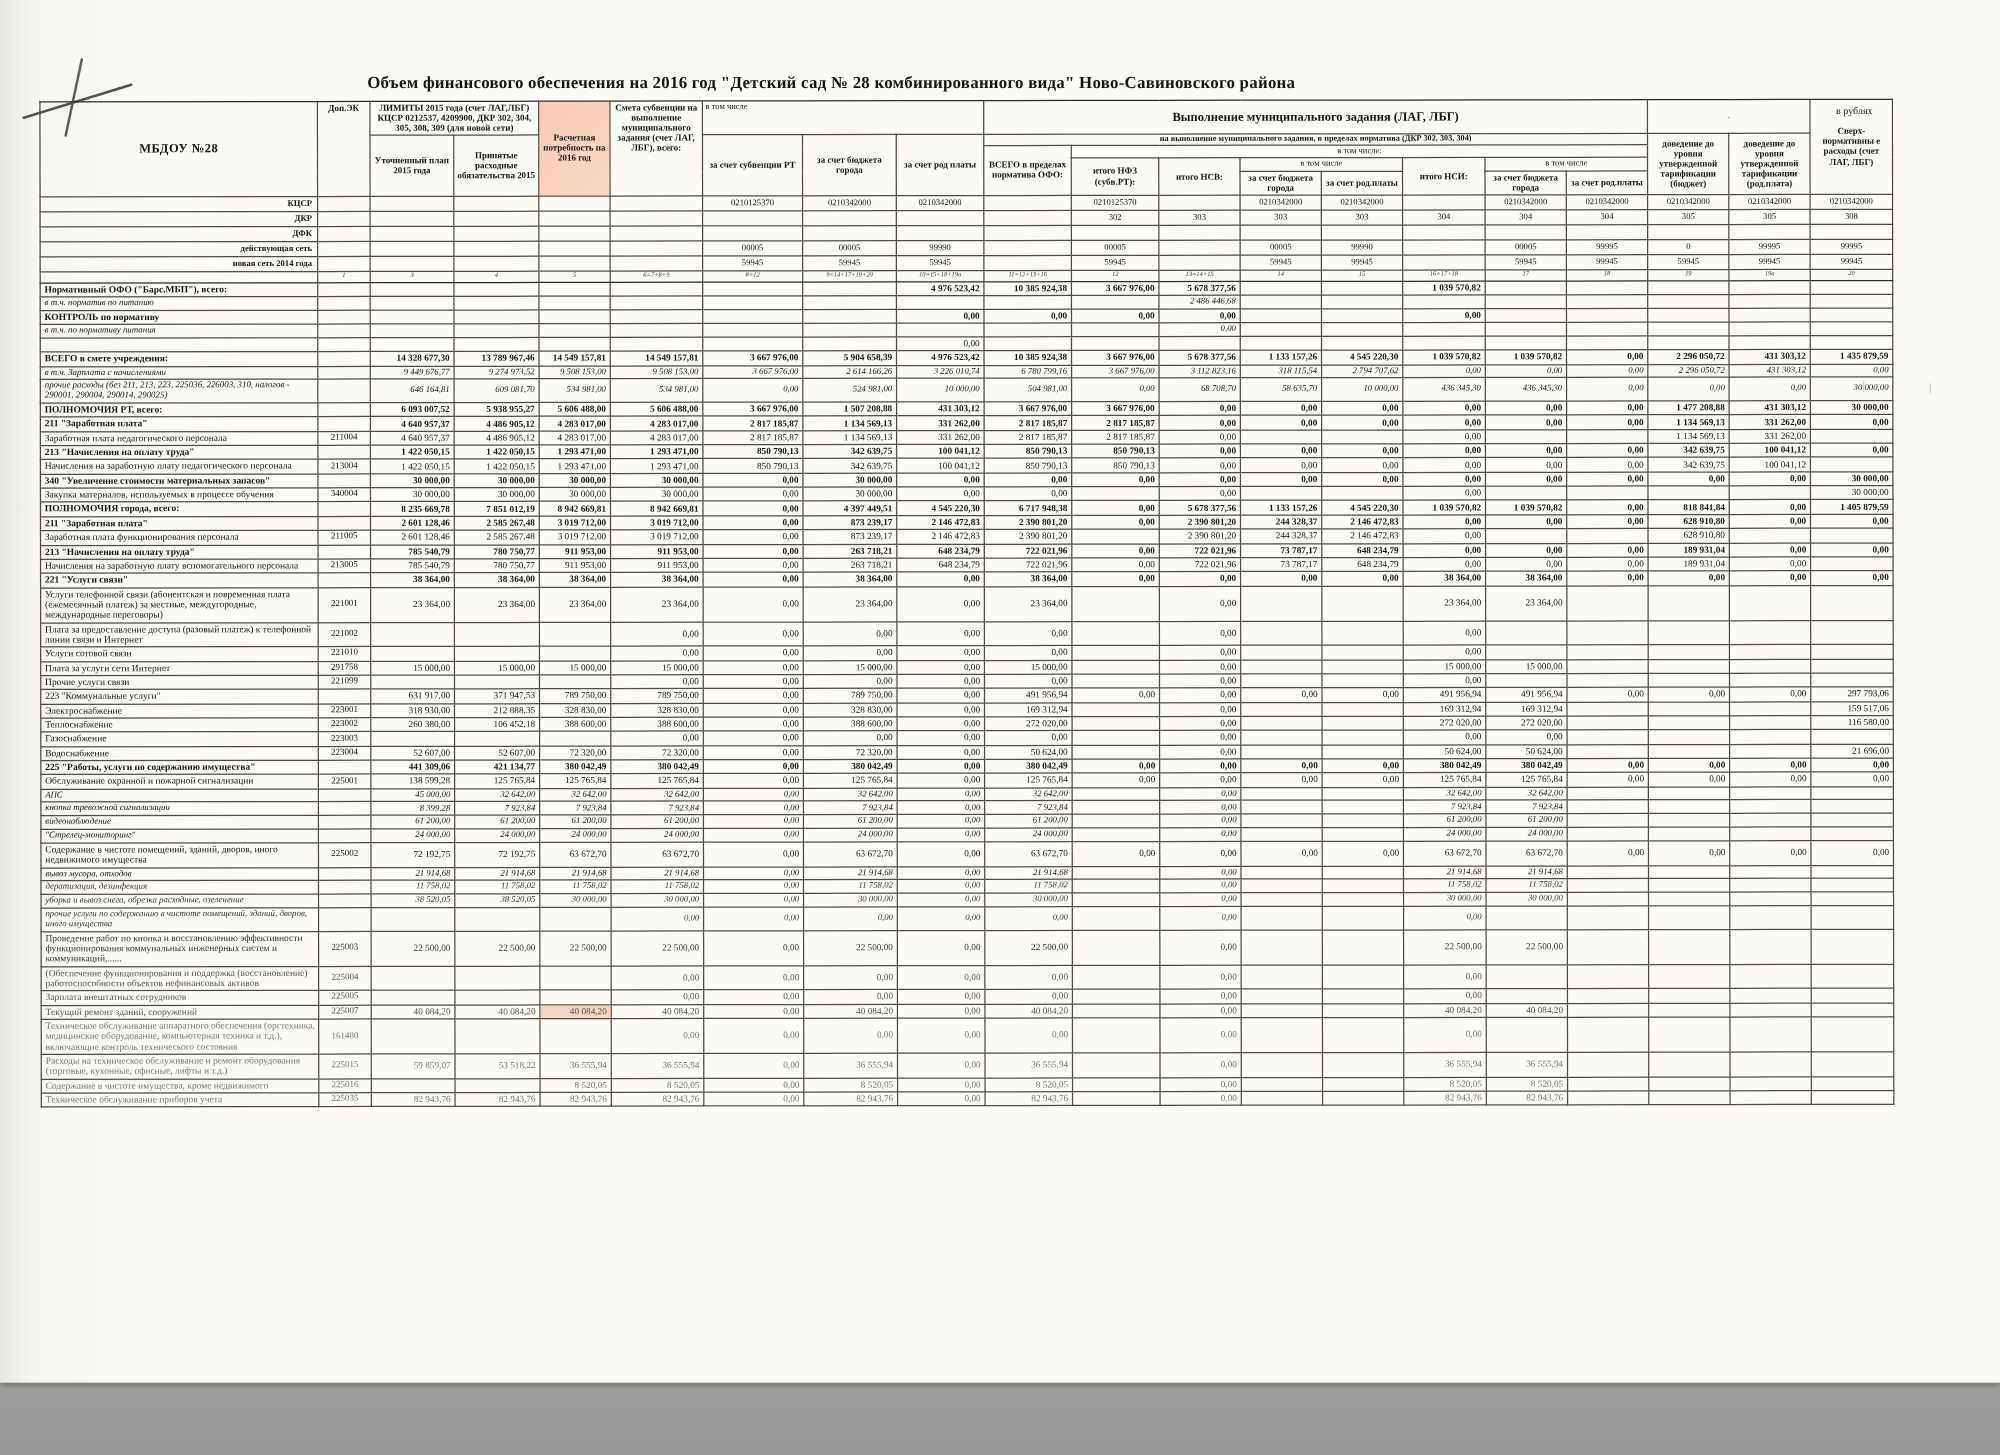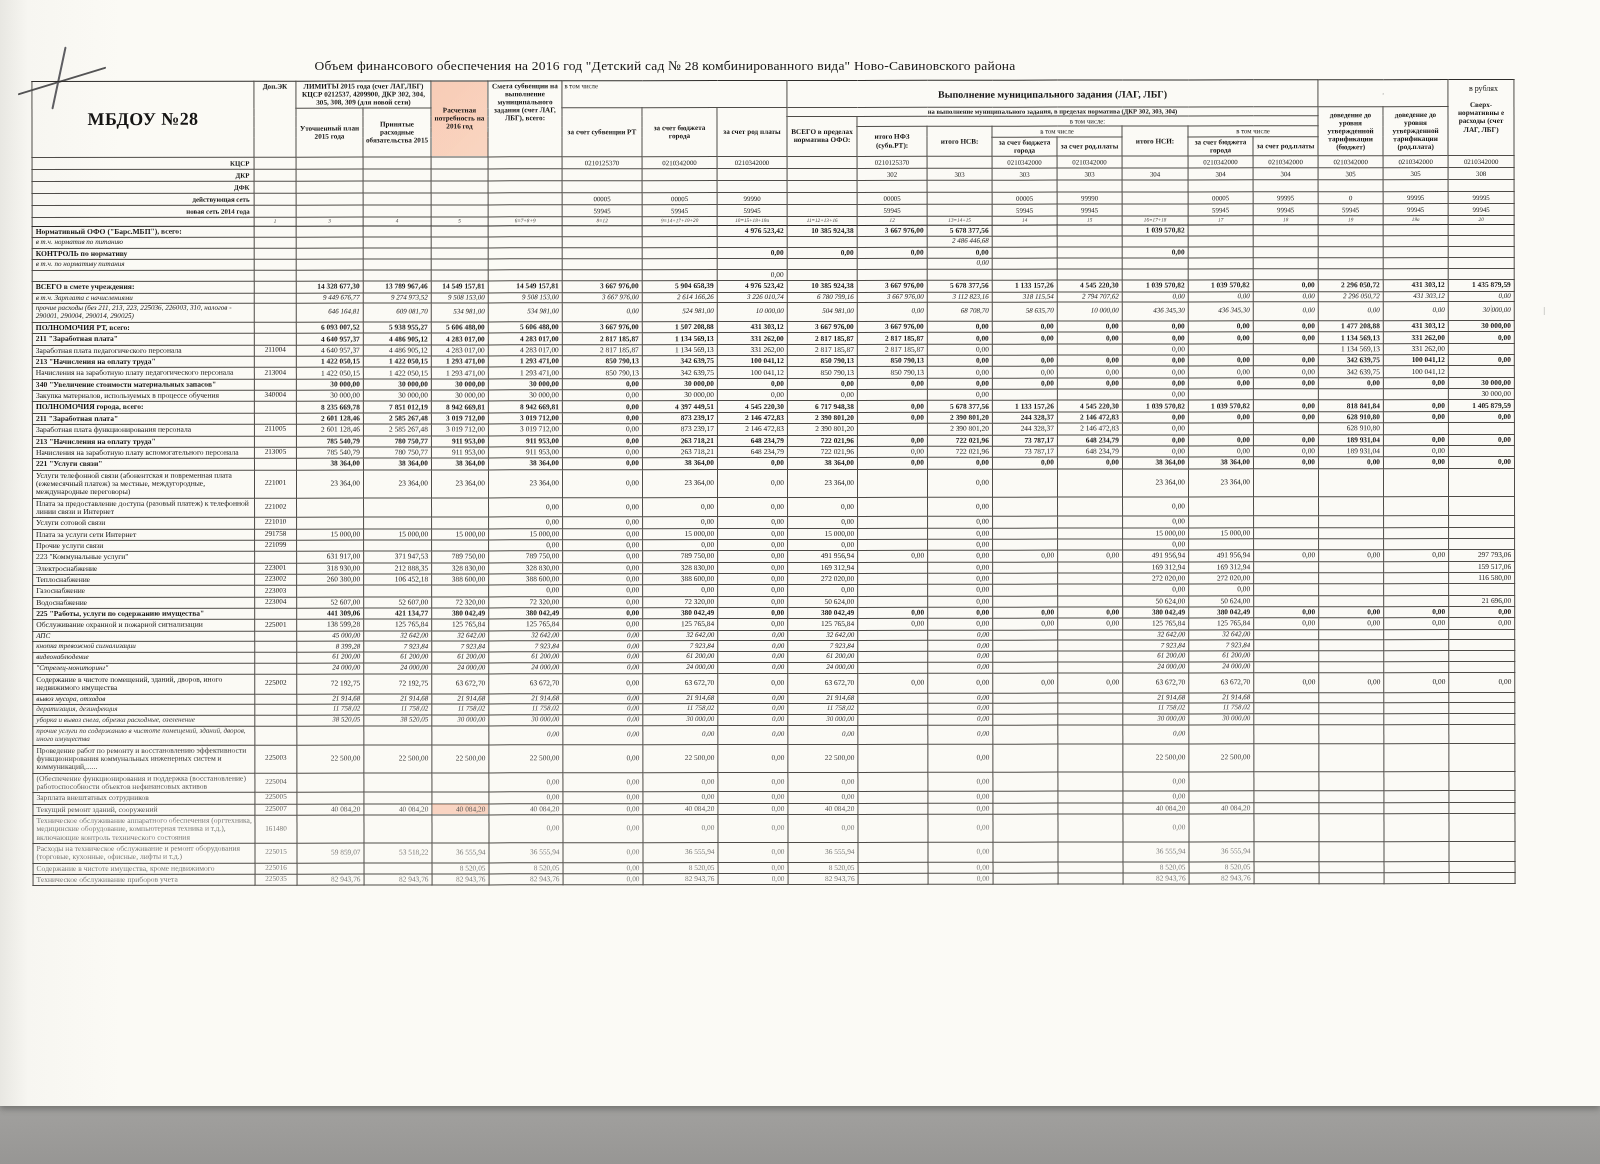"Объем финансового обеспечения на 2016" .title { font-weight: normal -> bold }
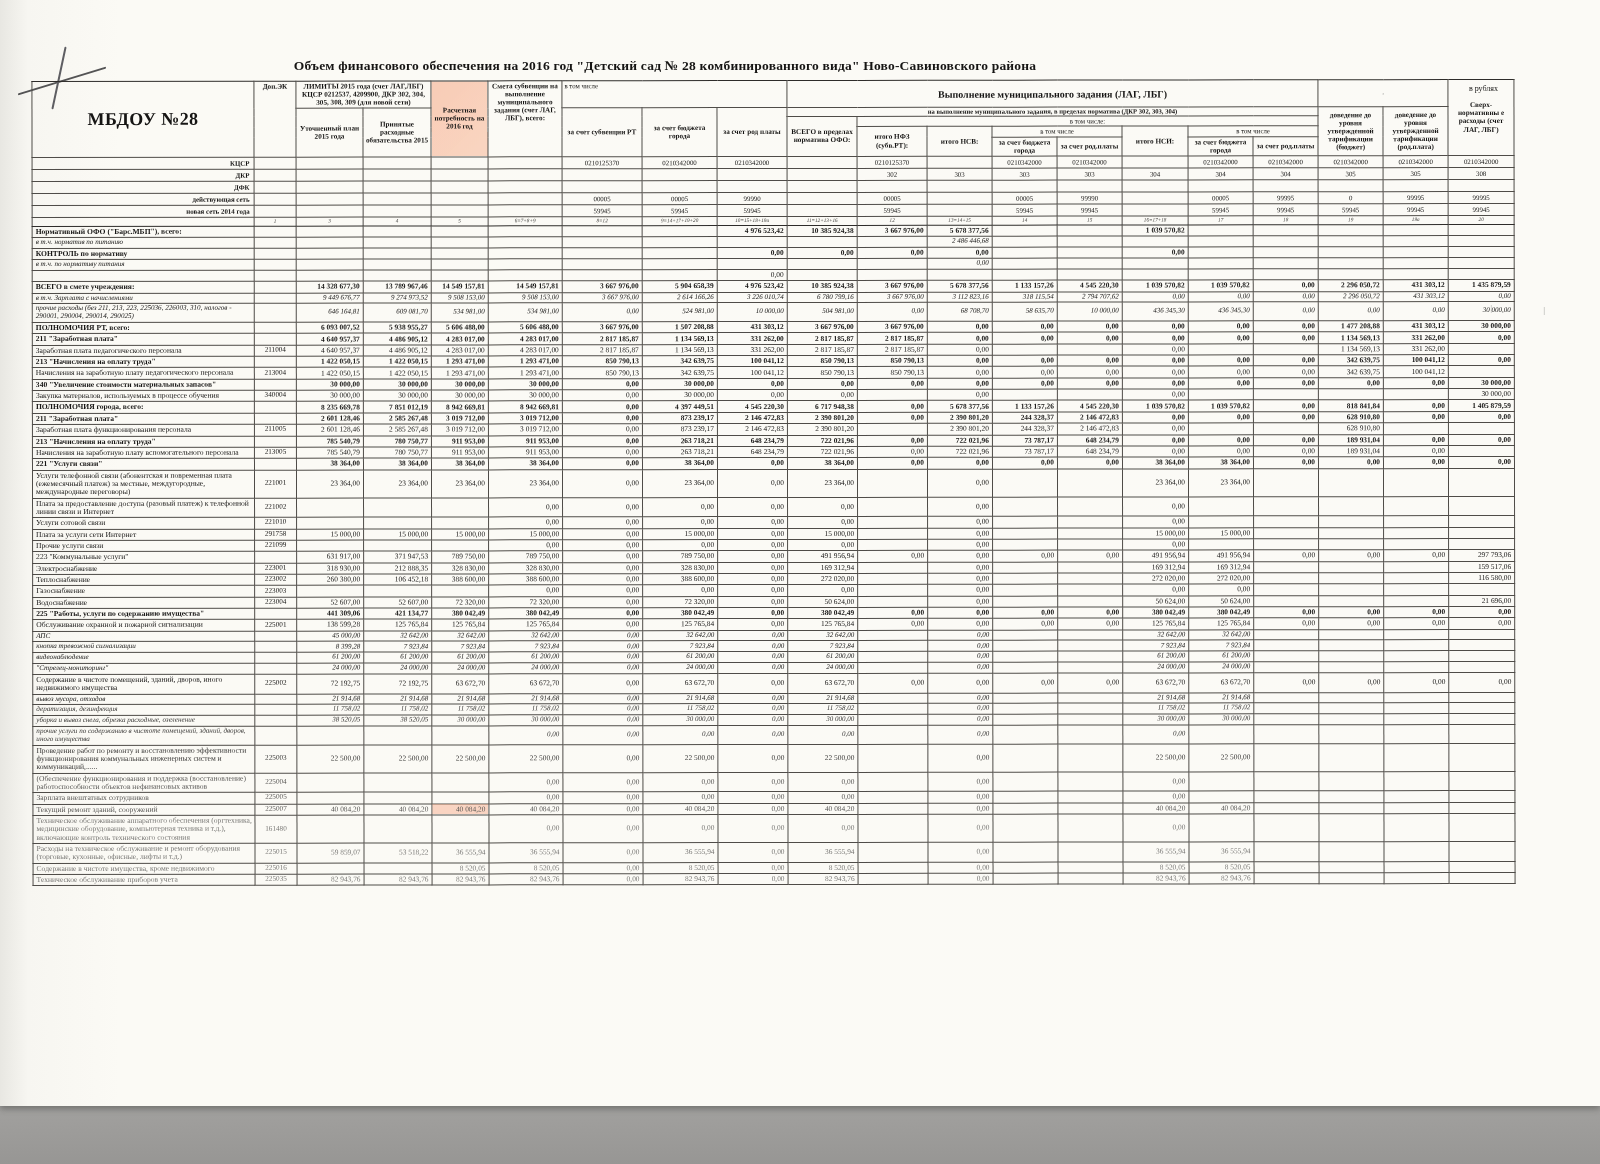"МБДОУ №28" th.org { font-size: 18px -> 10px }
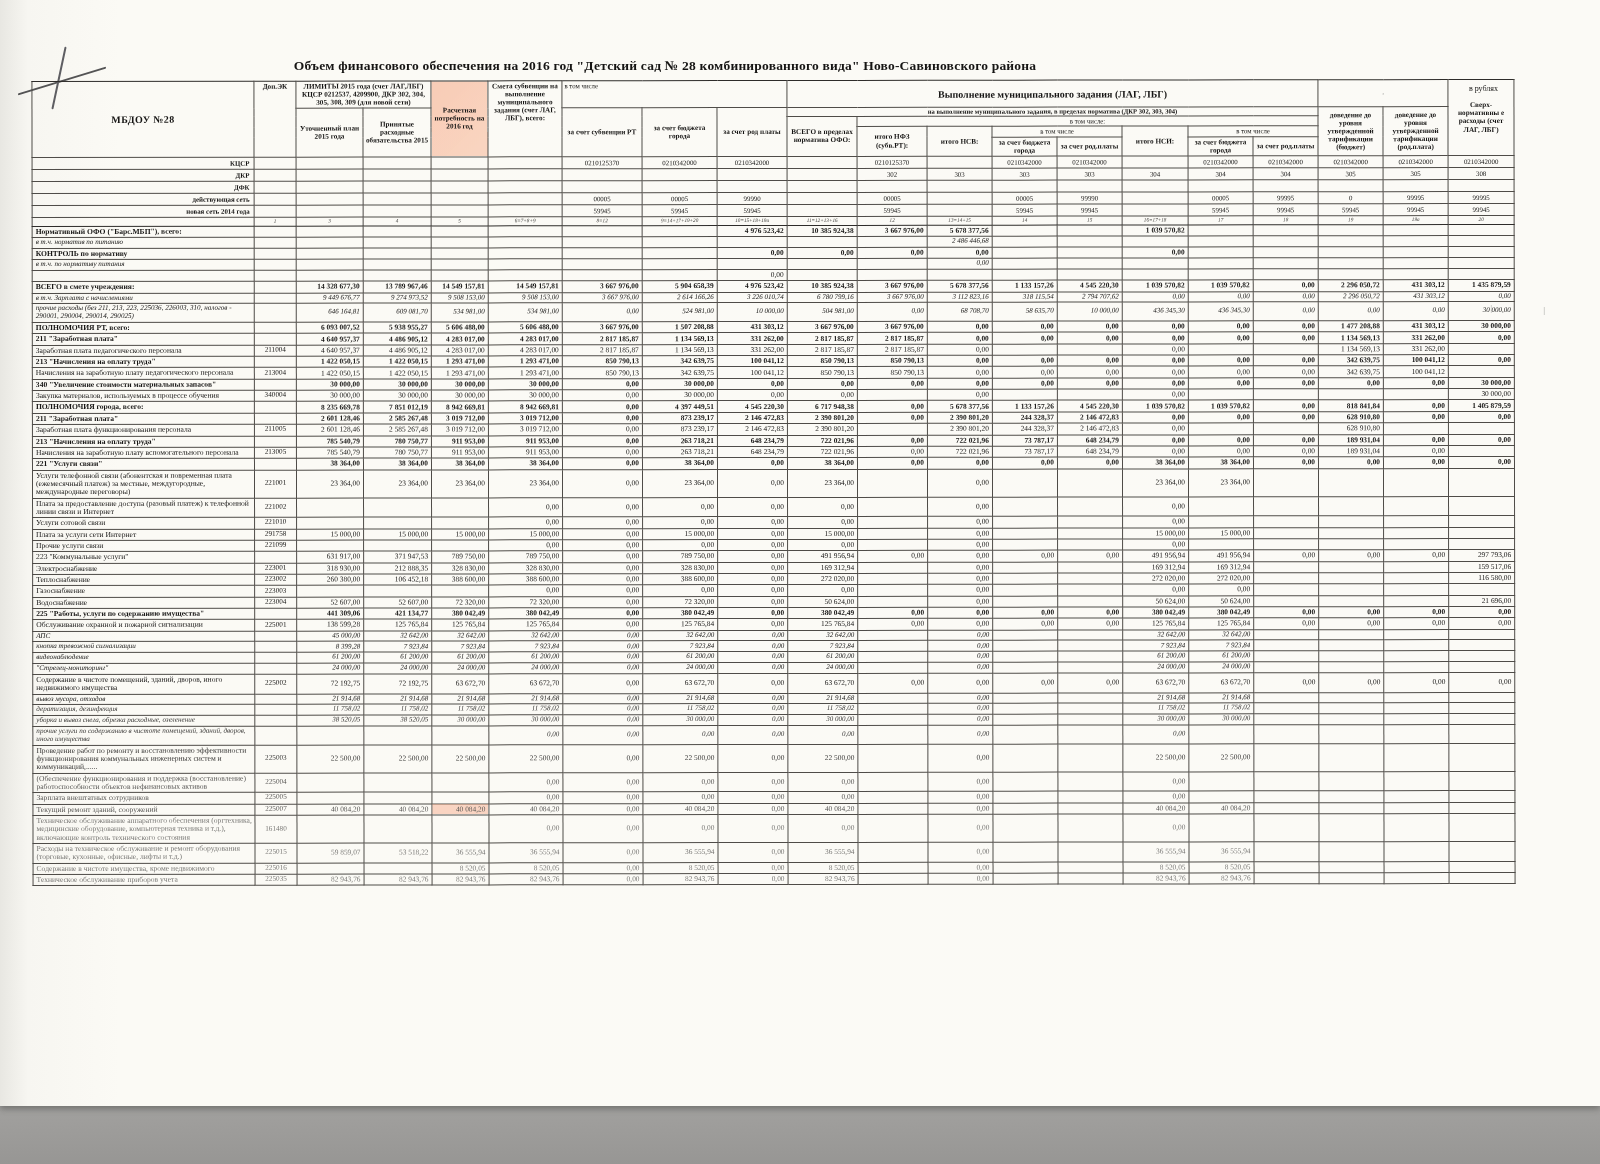"Проведение работ по ремонту и" td.lbl { text: ремонту -> кнопка }
